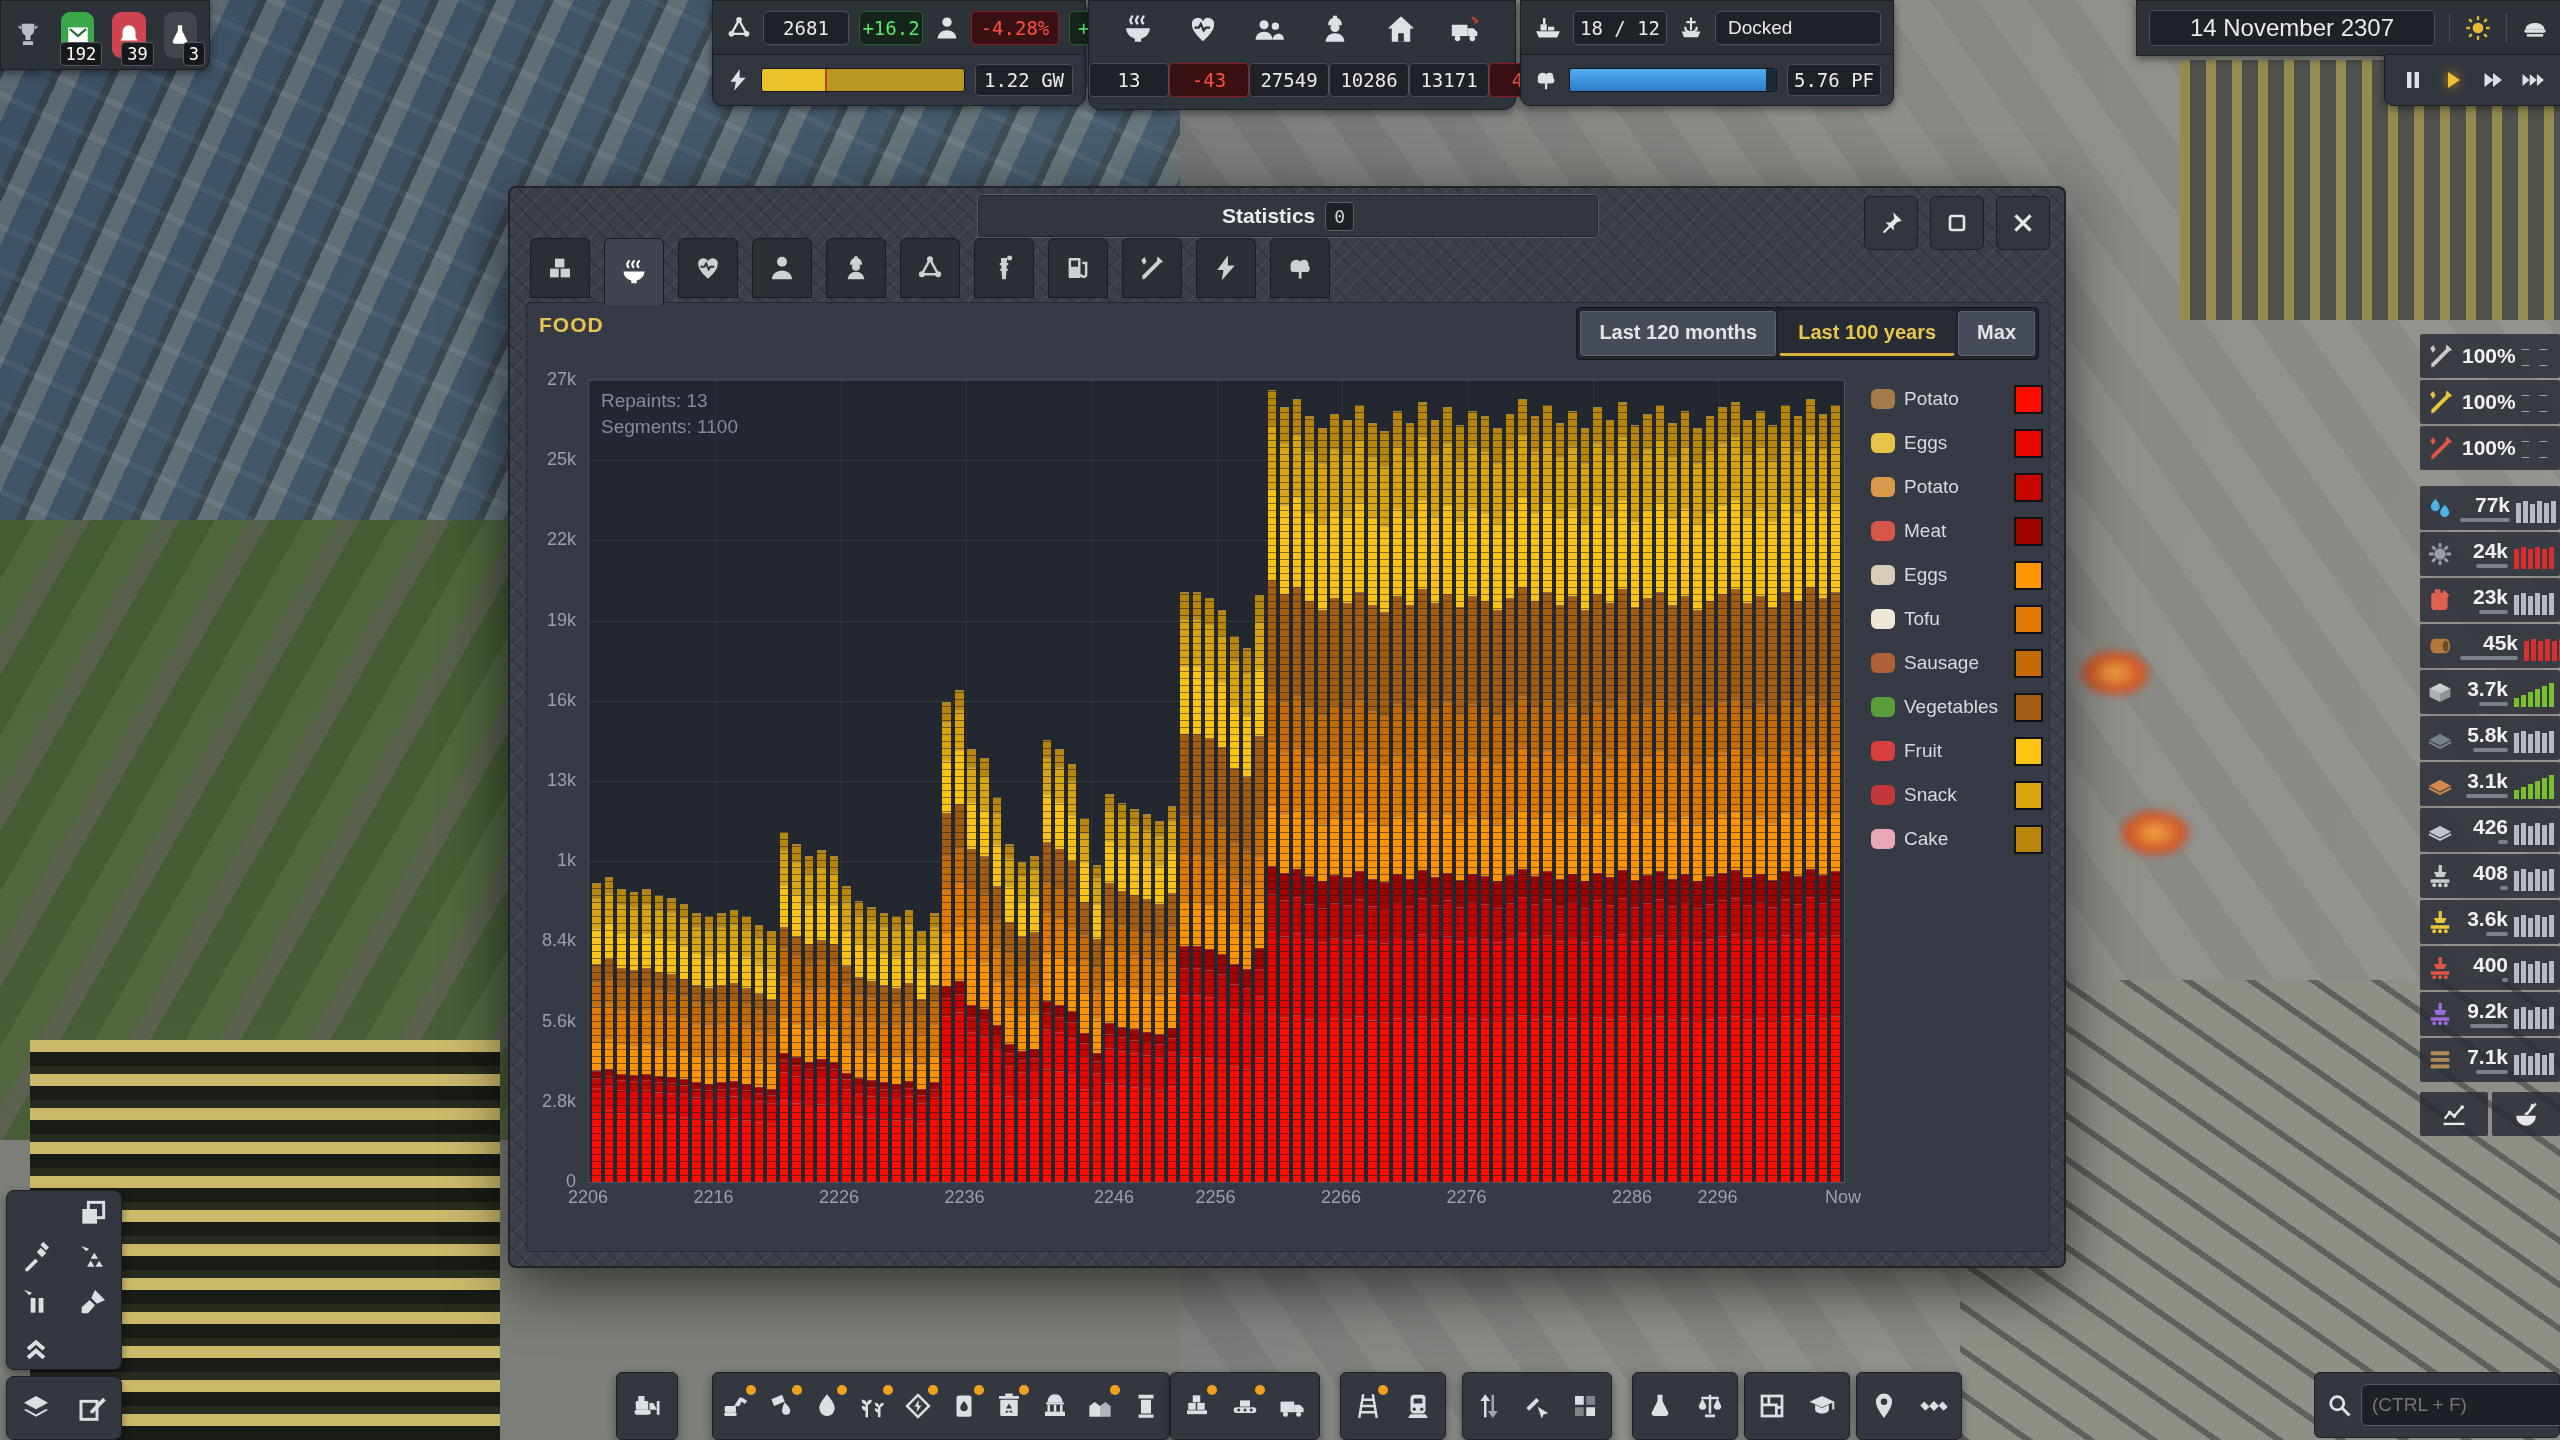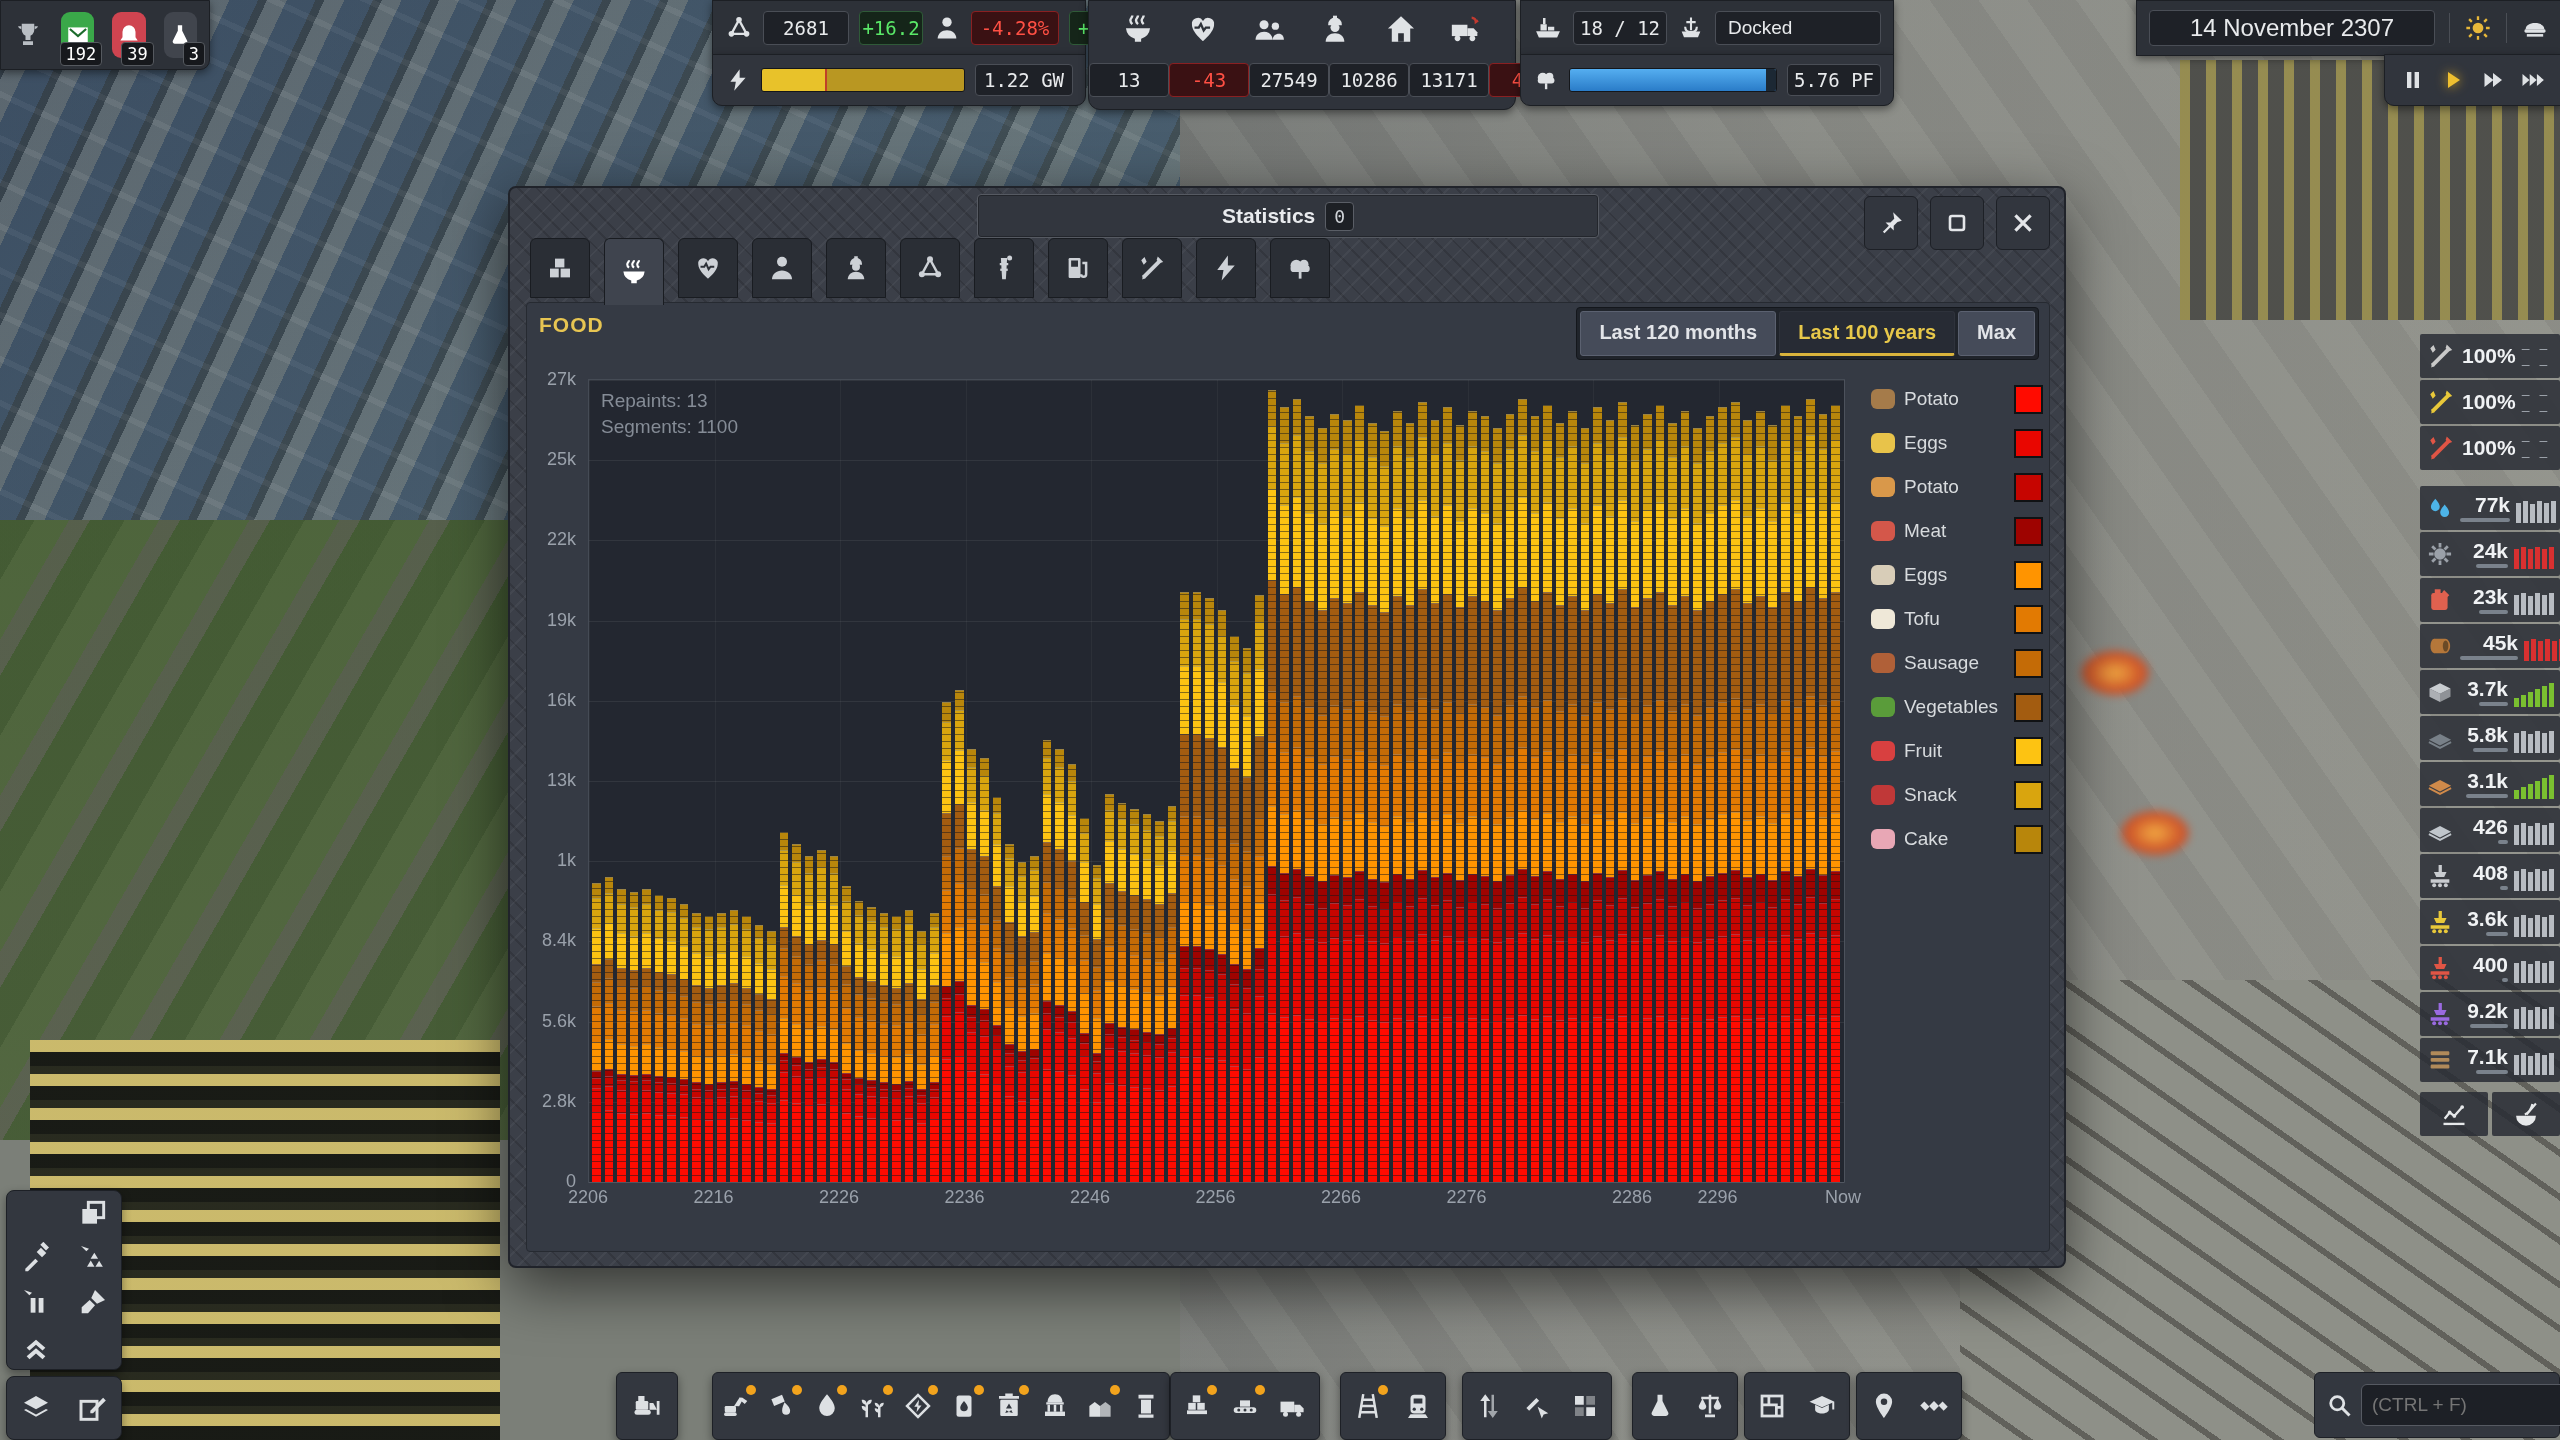"2246" div.xlab { left: 502px -> 526px }
